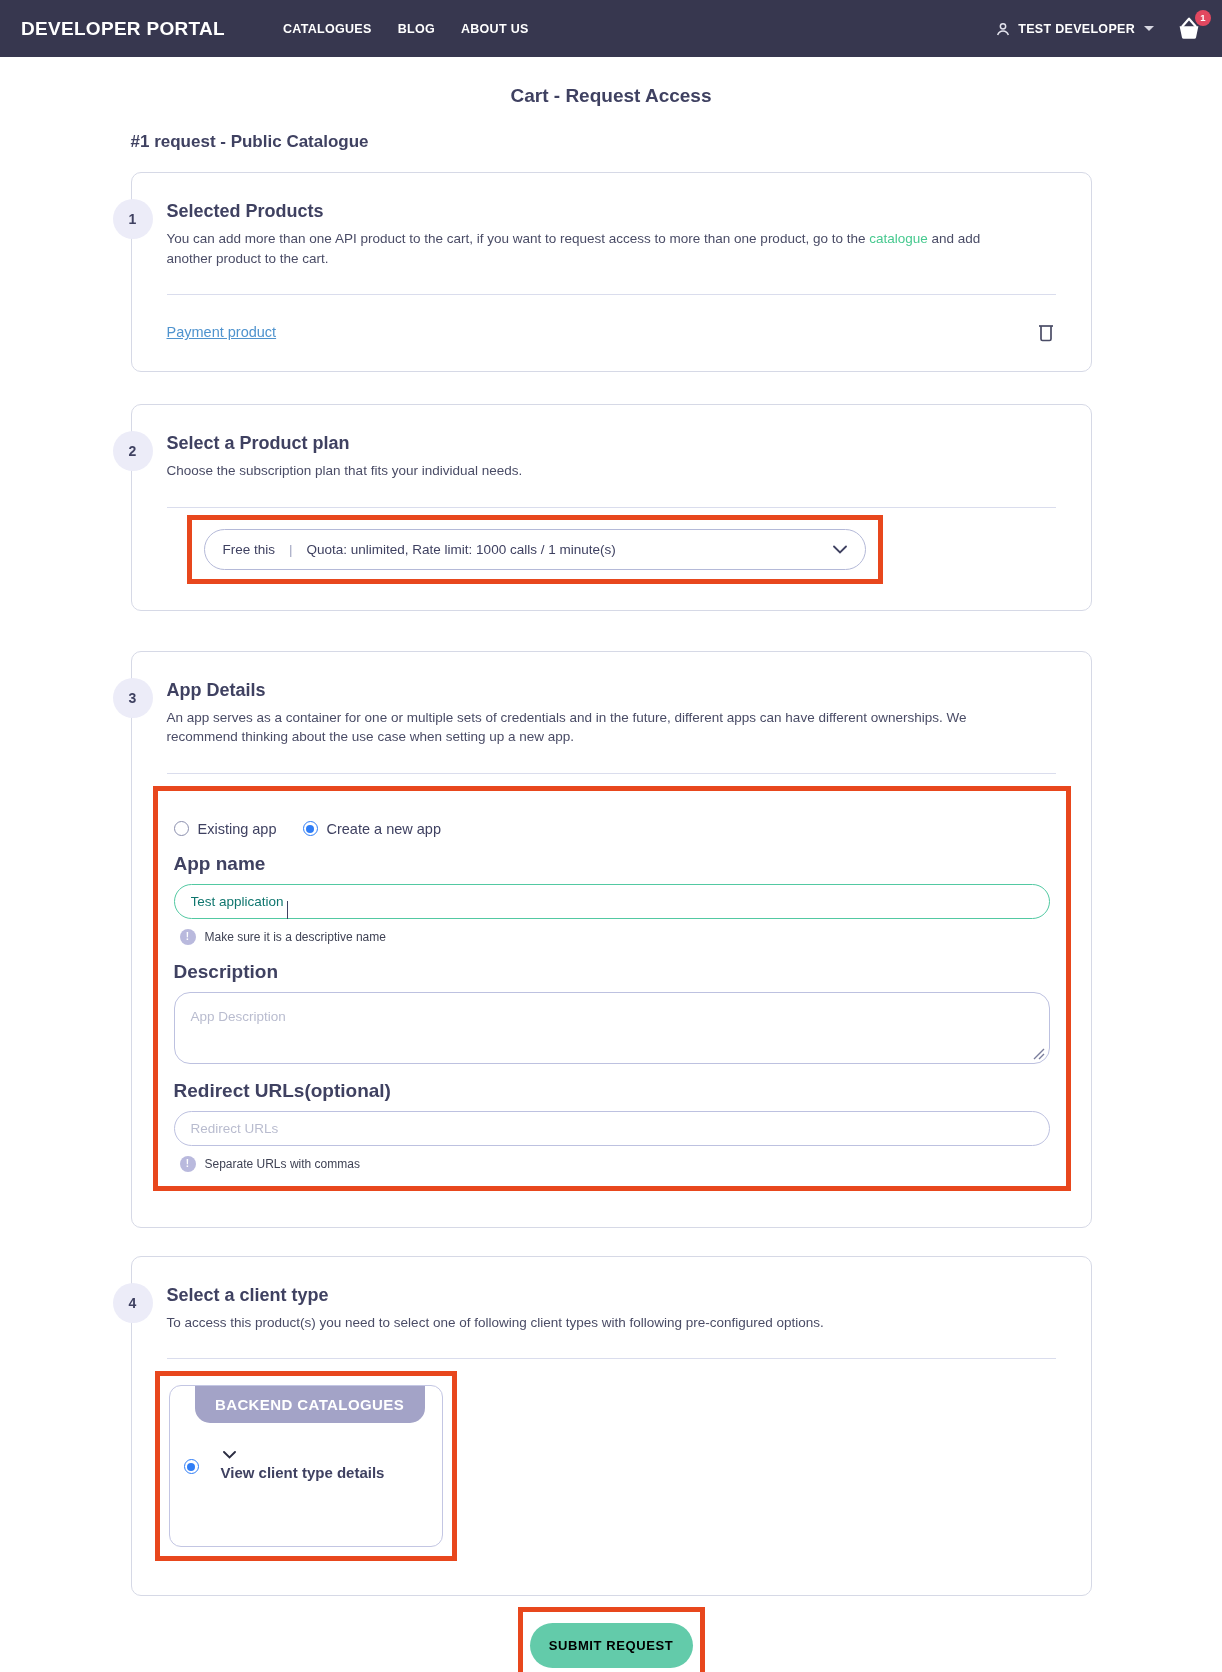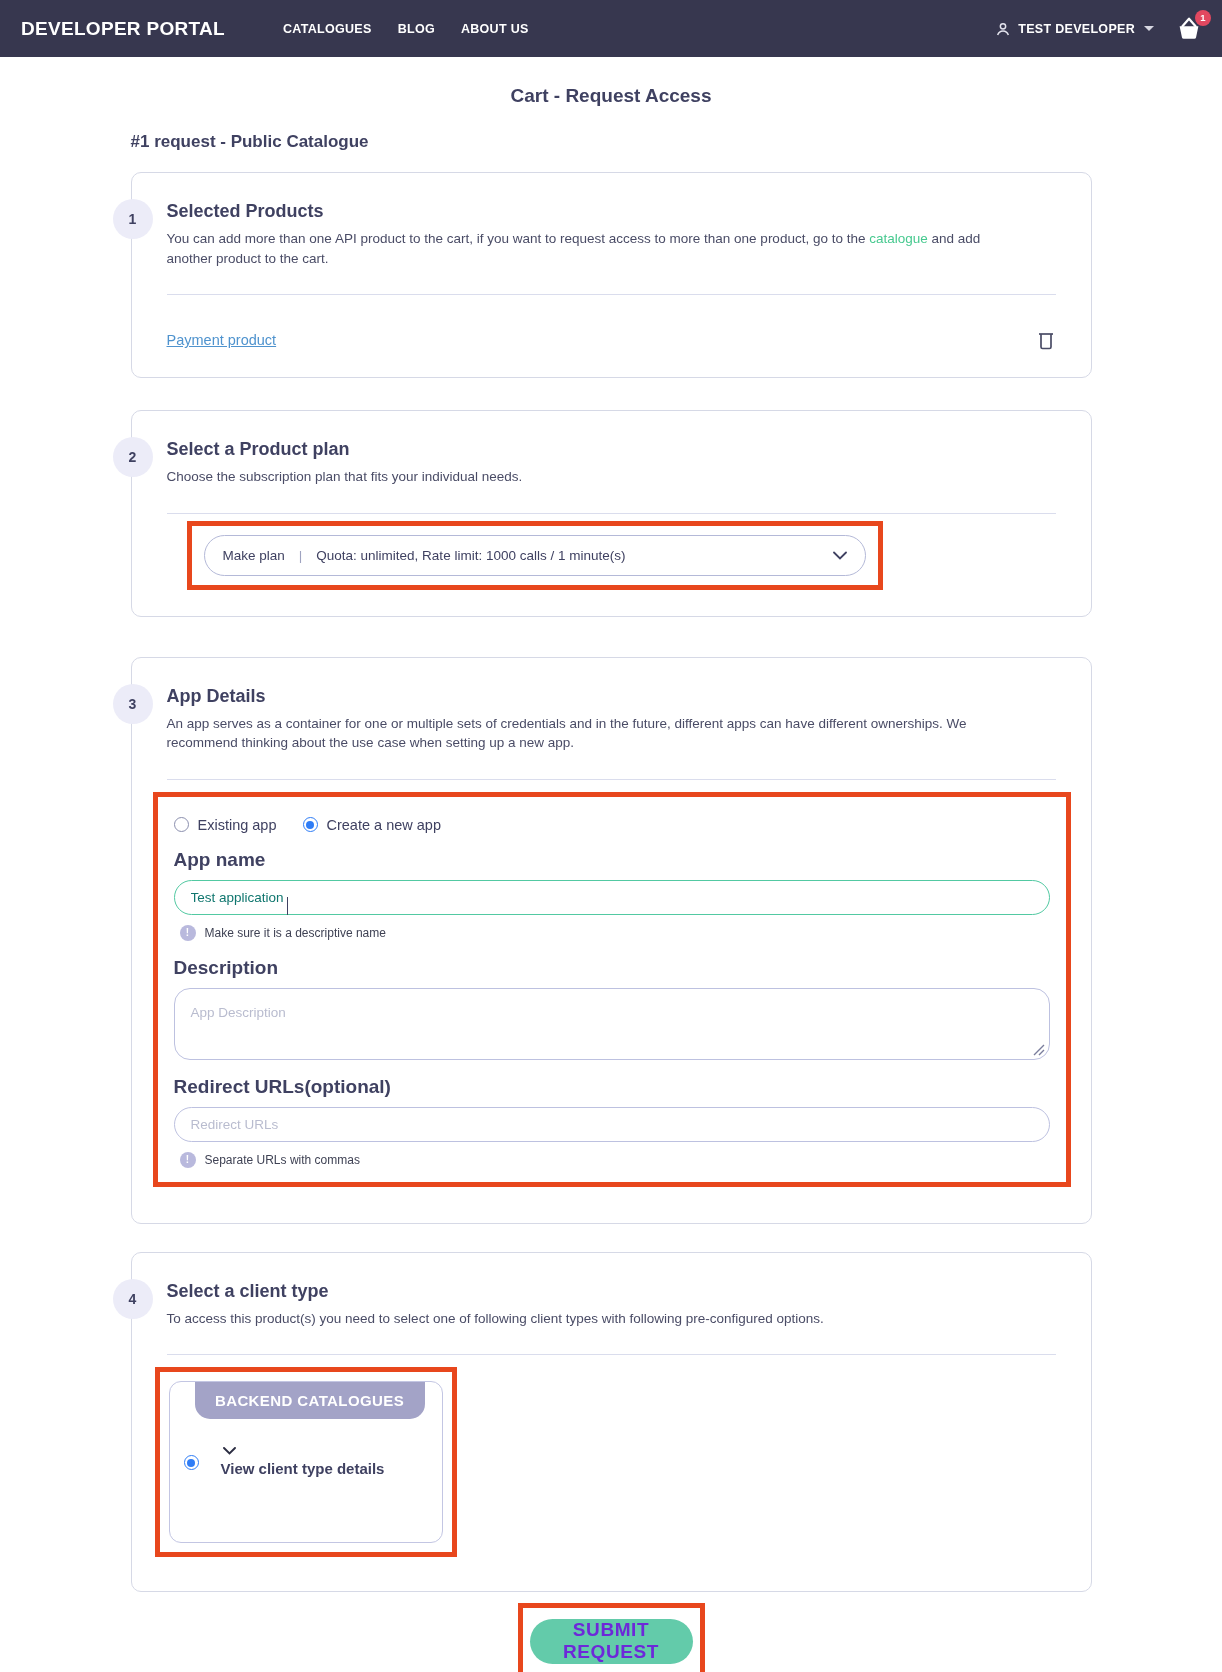"Payment product" .product-row { margin-top: 34px -> 26px }
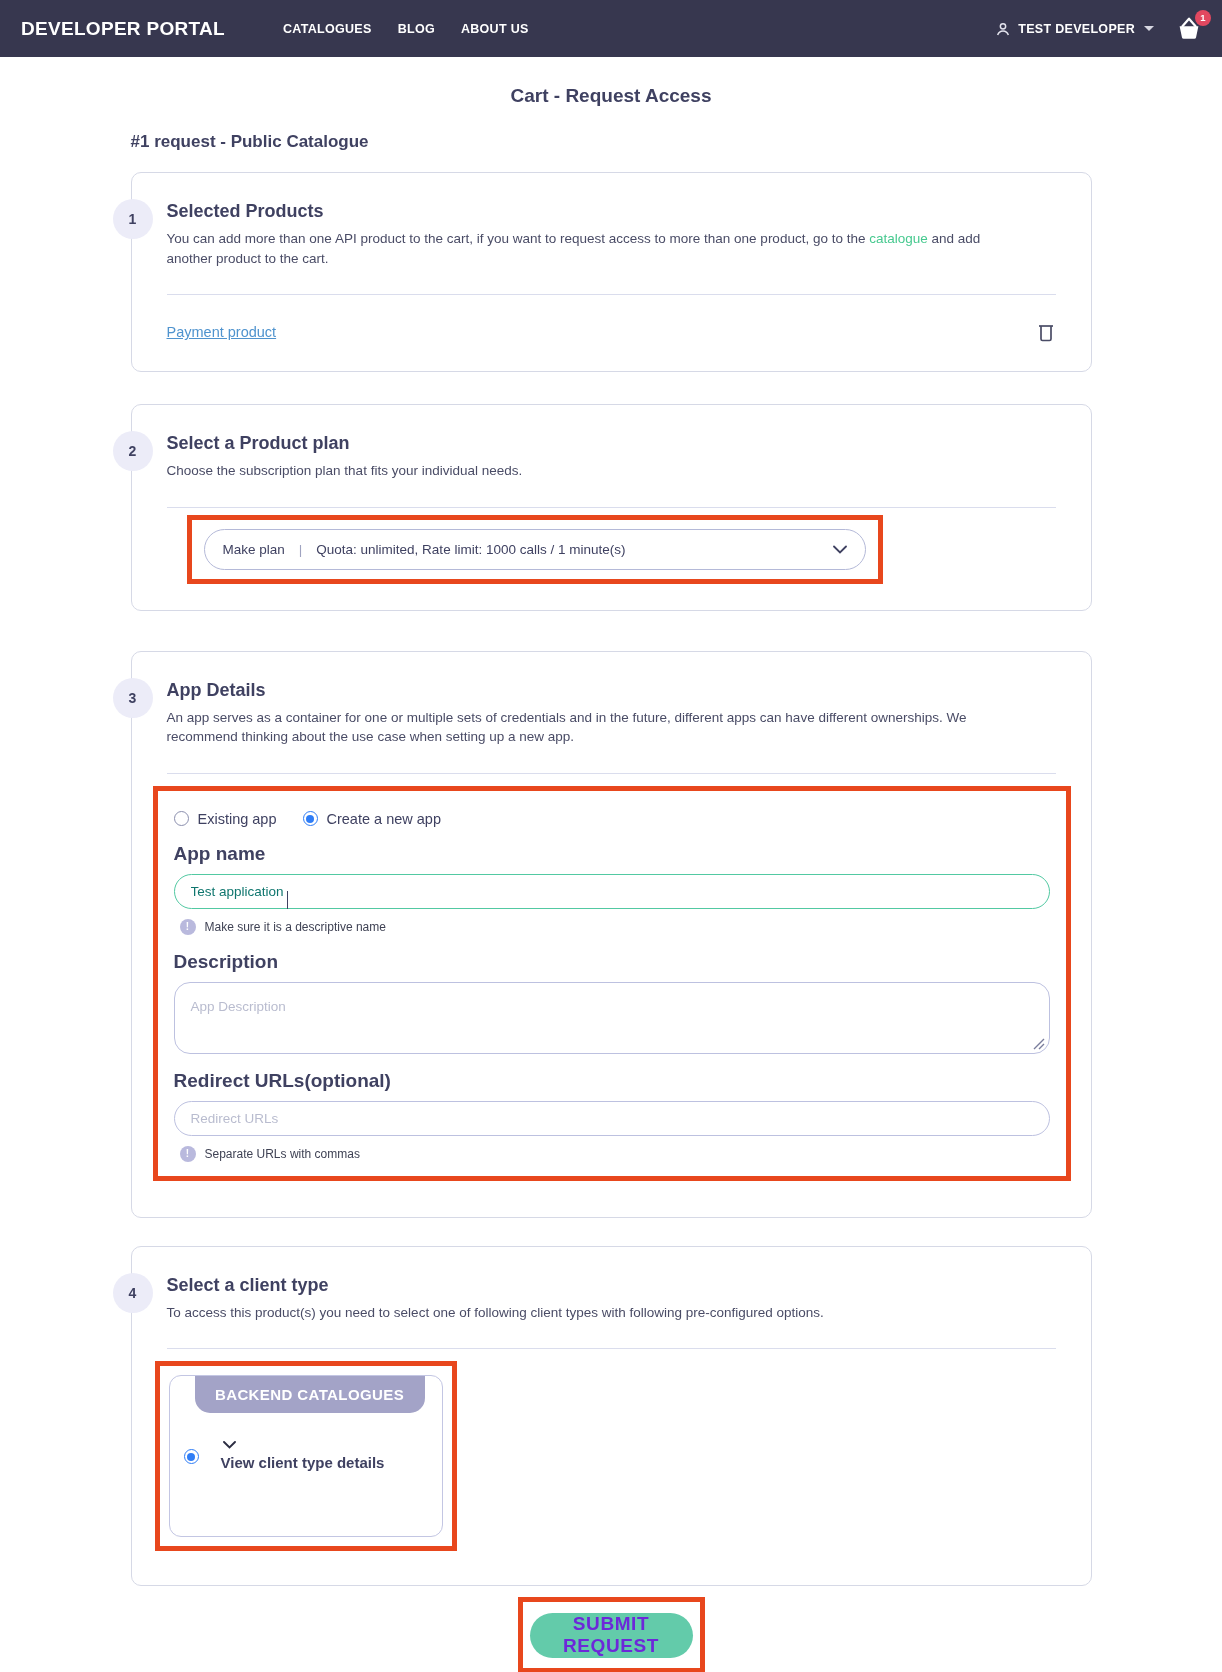"Make plan" span { text: Make plan -> Free this }
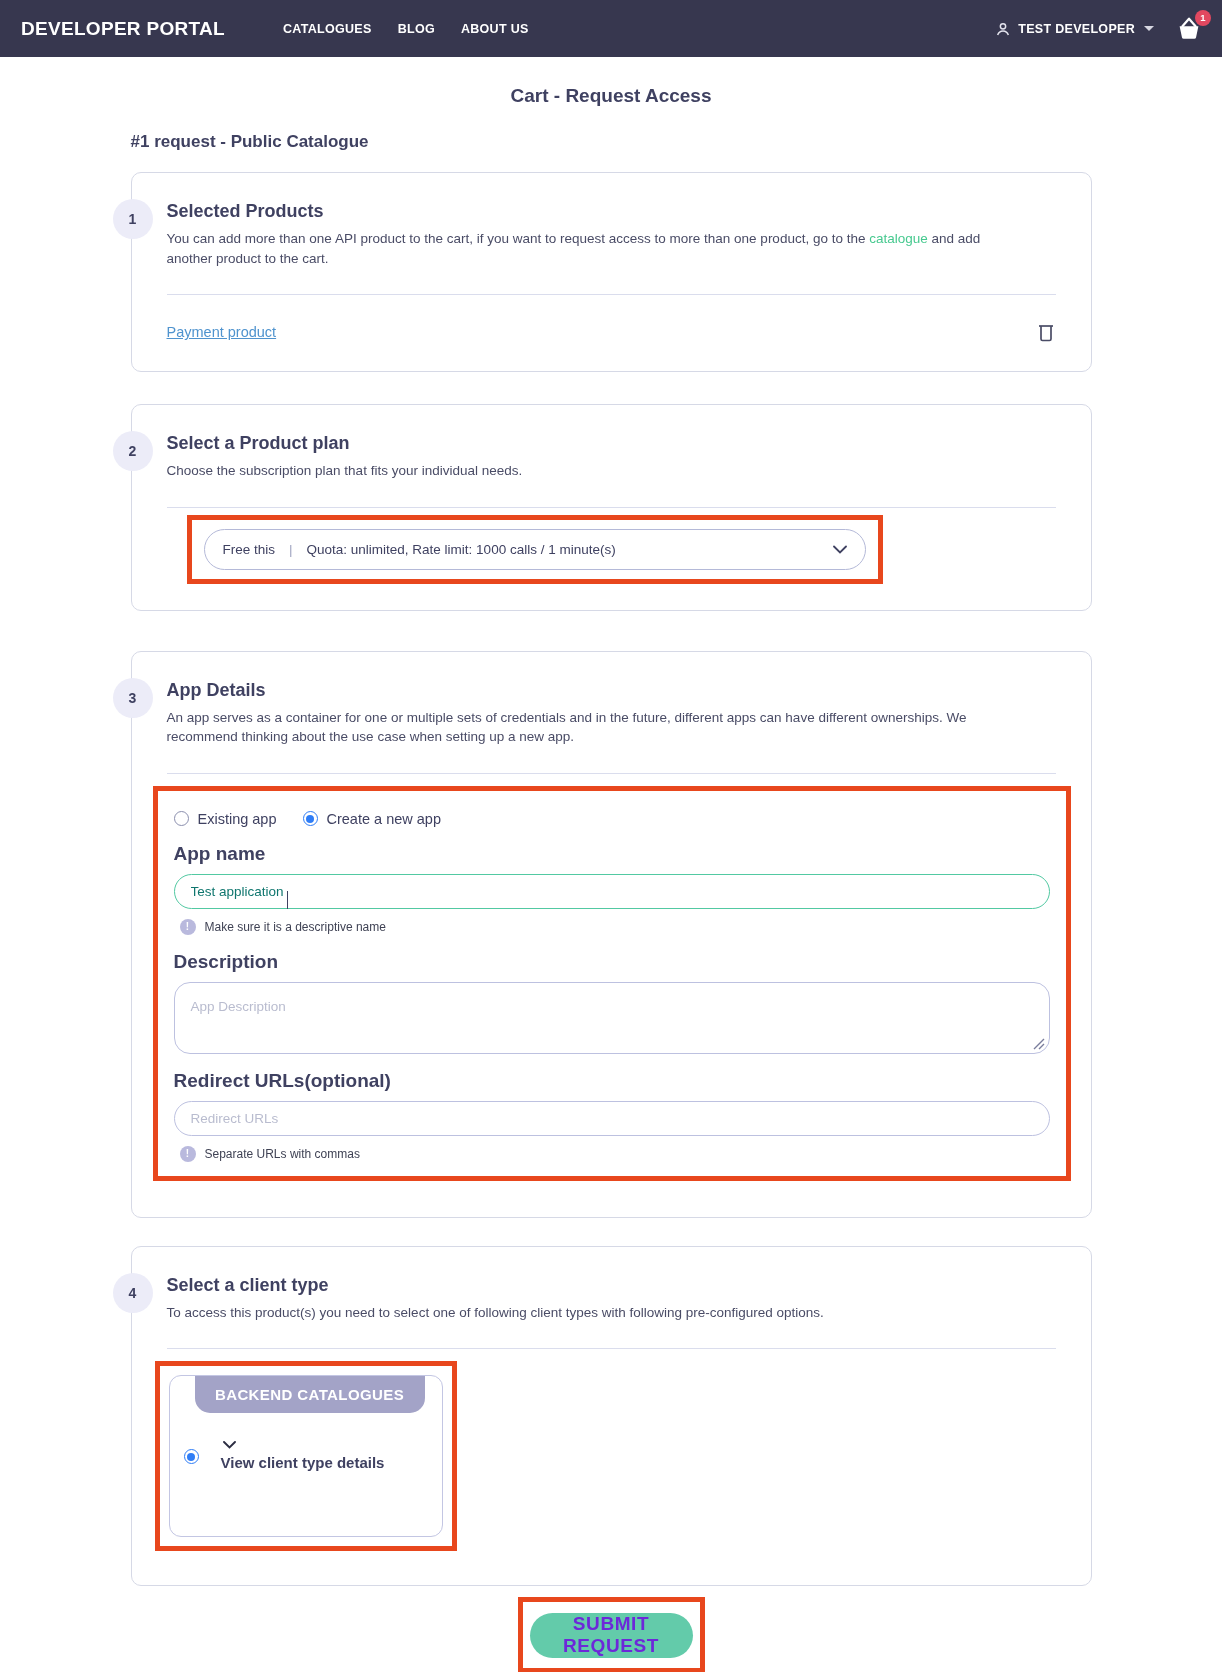"Existing app" .radio-row { margin-top: 8px -> 18px }
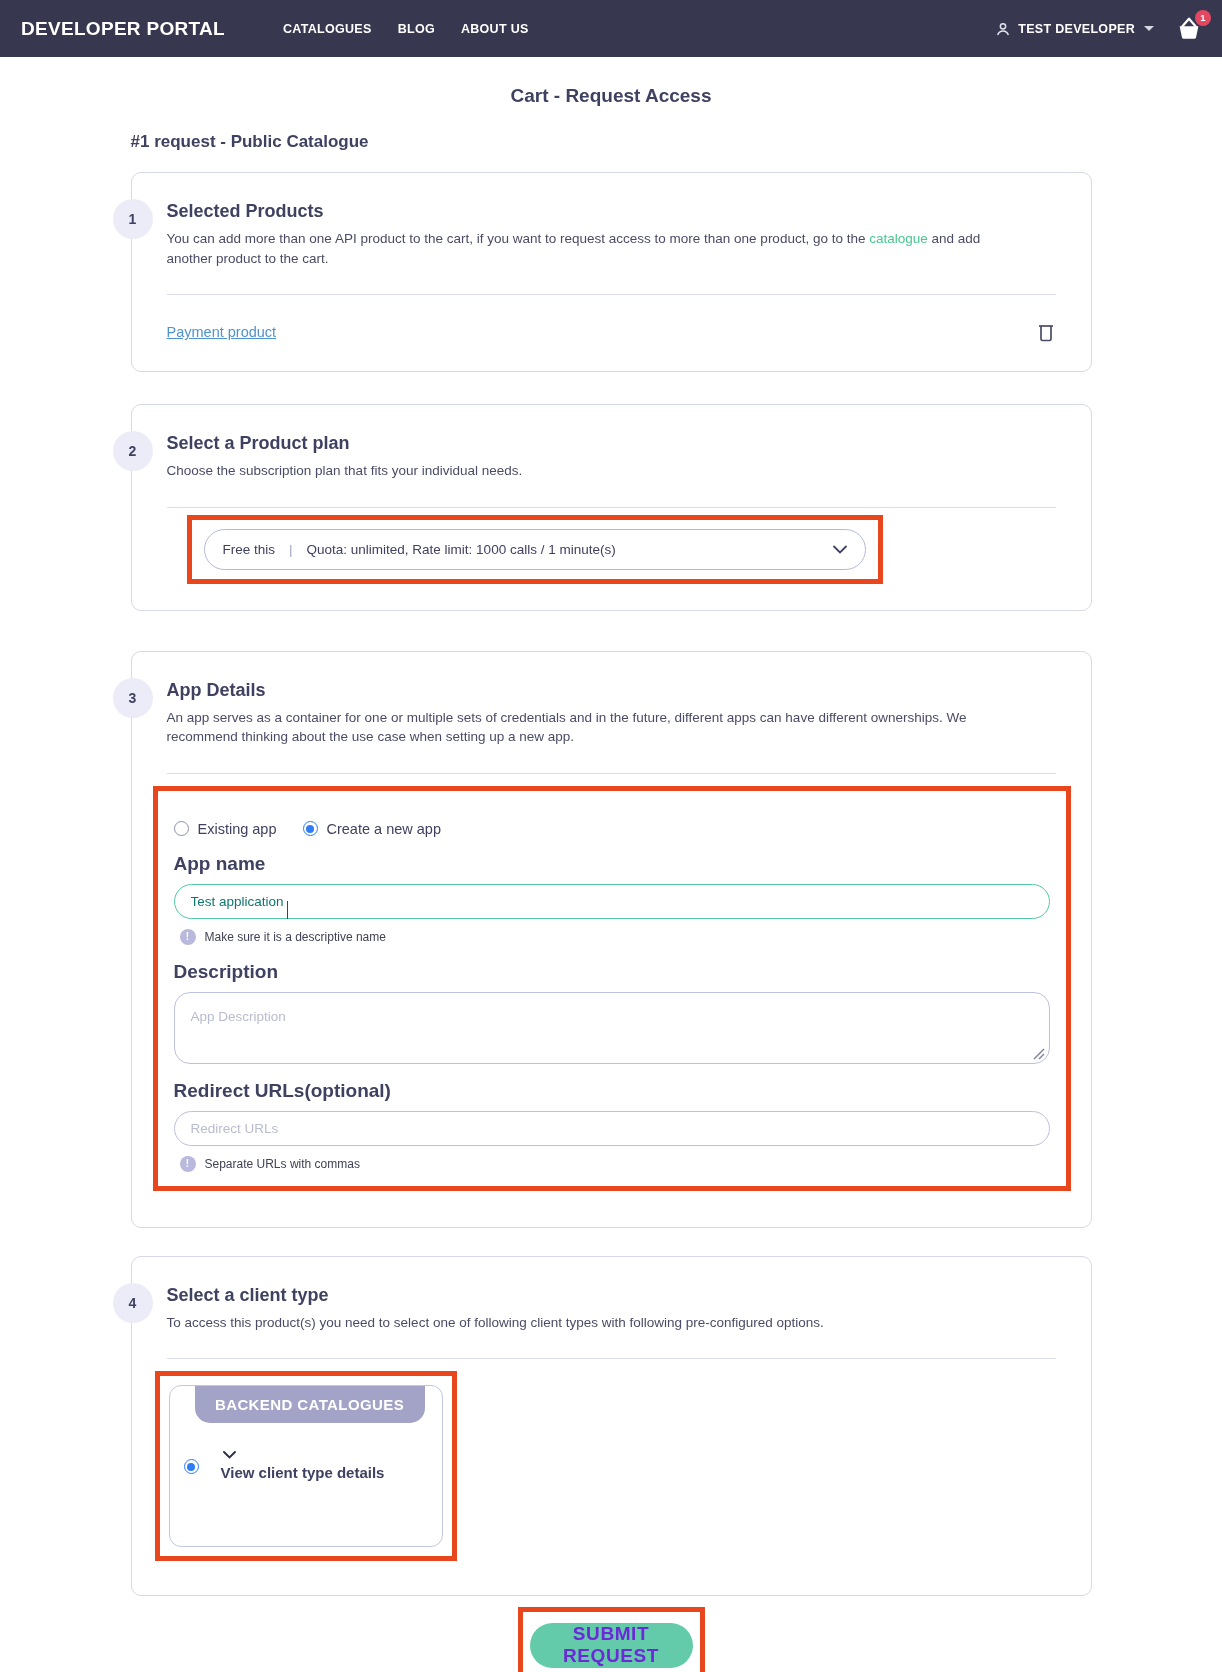"SUBMIT REQUEST" .submit-btn { color: #6d28d9 -> #000000; font-size: 19px -> 13px }
